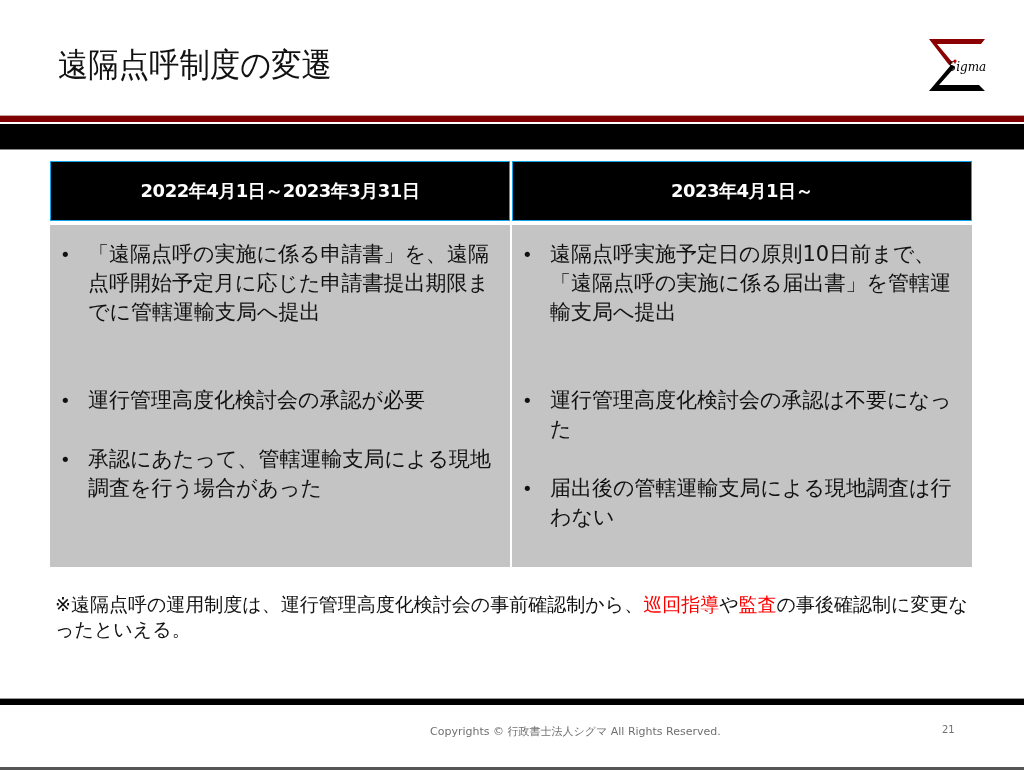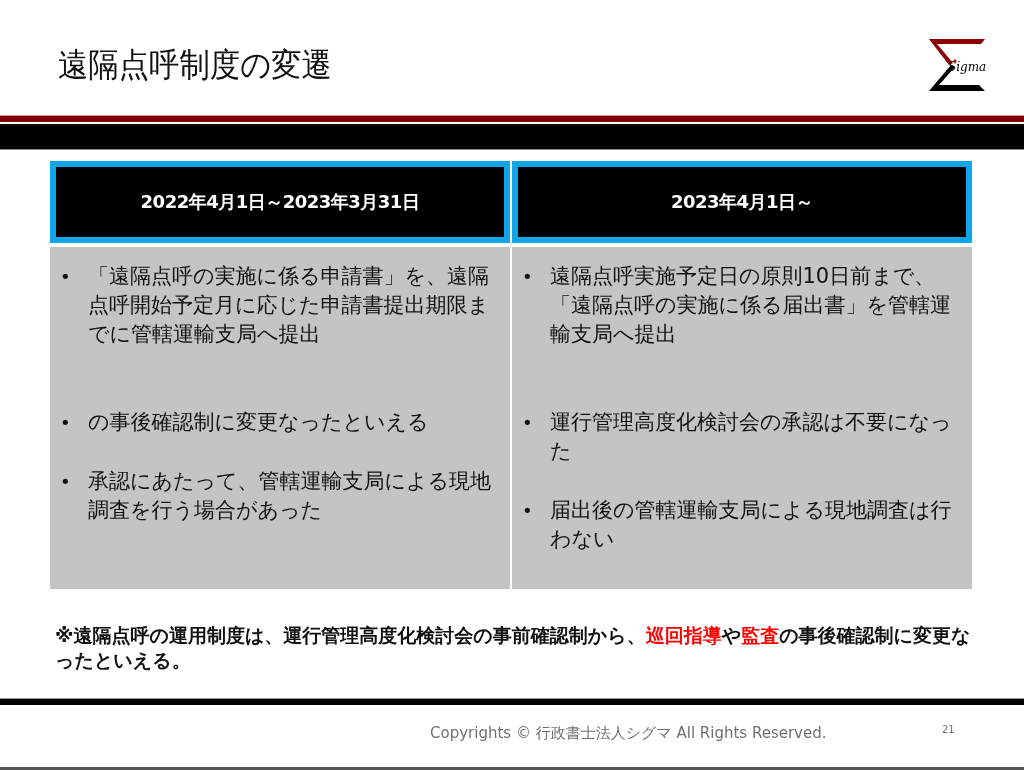"2022年4月1日～2023年3月31日" .compare-table th { border: 6px solid #0ea5e9 -> 1px solid #0ea5e9; padding: 10px -> 4px }
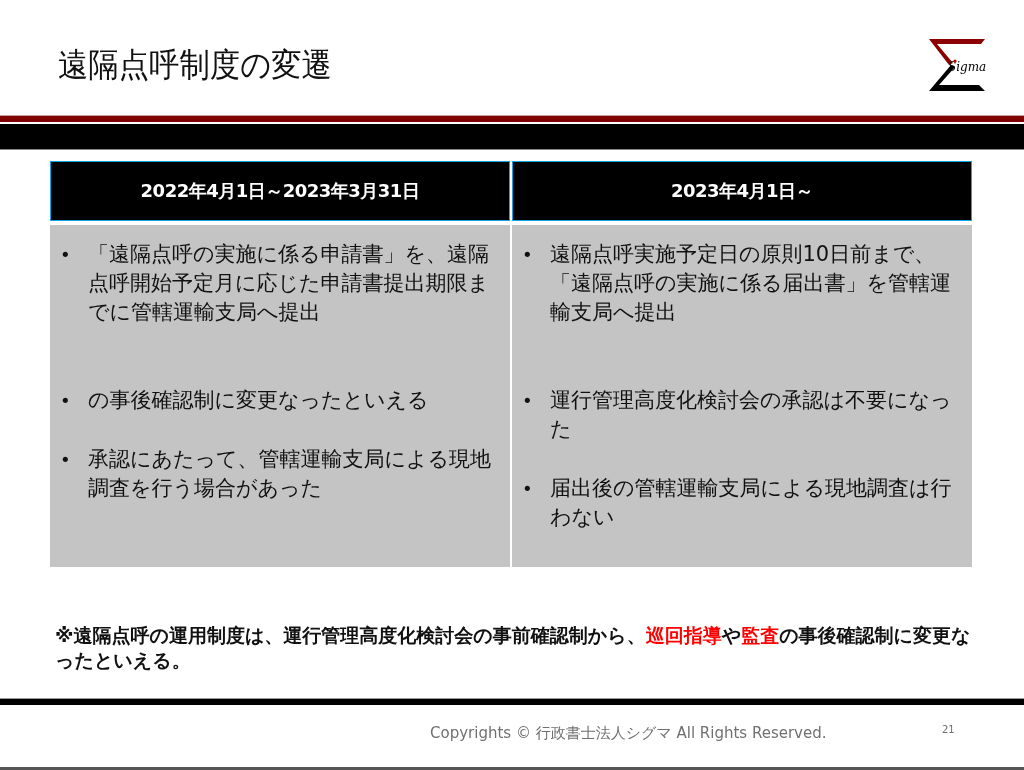"の事後確認制に変更なったといえる" span { text: の事後確認制に変更なったといえる -> 運行管理高度化検討会の承認が必要 }
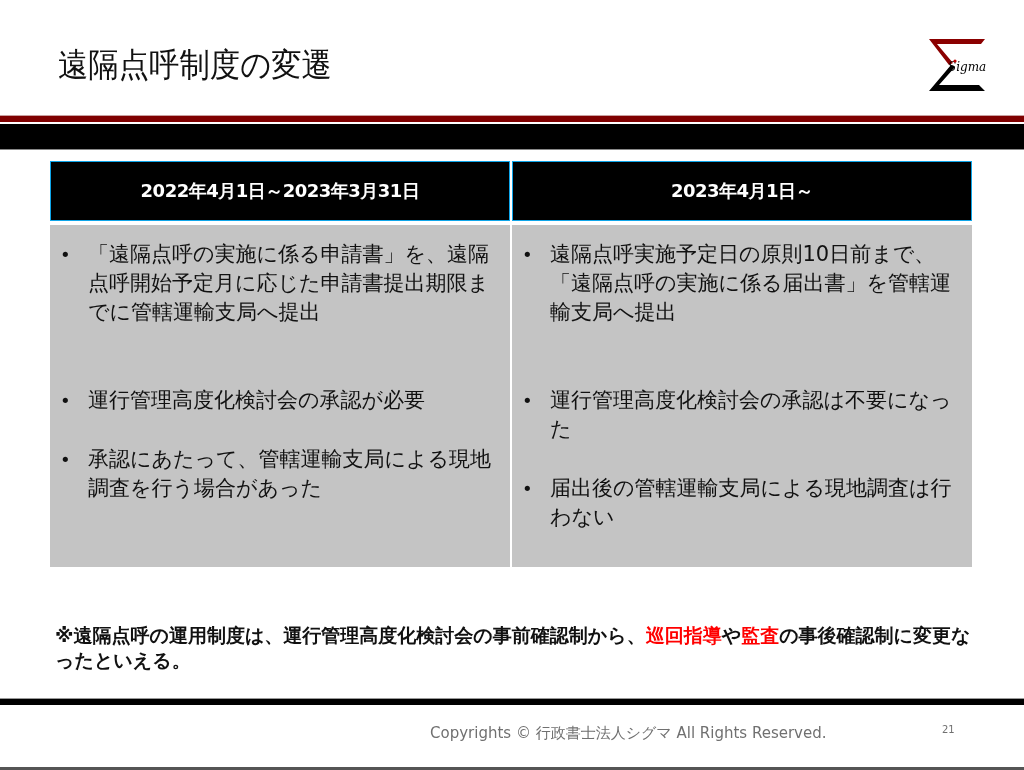"※遠隔点呼の運用制度は、運行管理高度化検討会の事前確認制から、巡回指導や監査の事" .note { font-weight: bold -> none; top: 623px -> 592px }
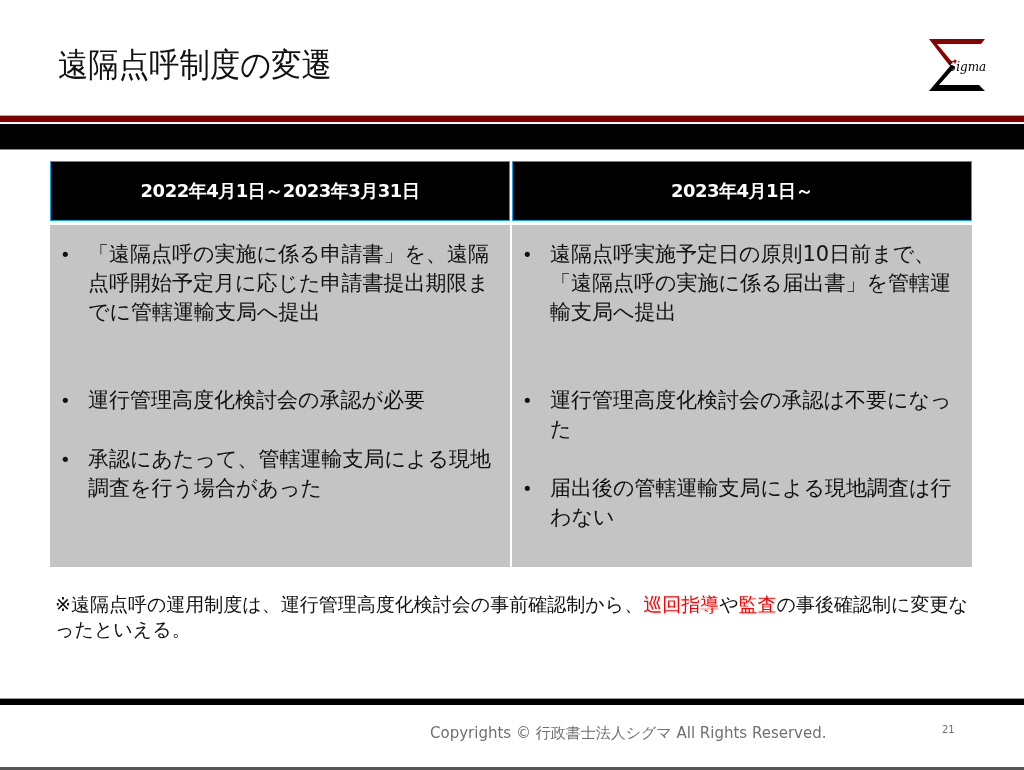"Copyrights © 行政書士法人シグマ All Rights" .footer-text { font-size: 15px -> 11px }
